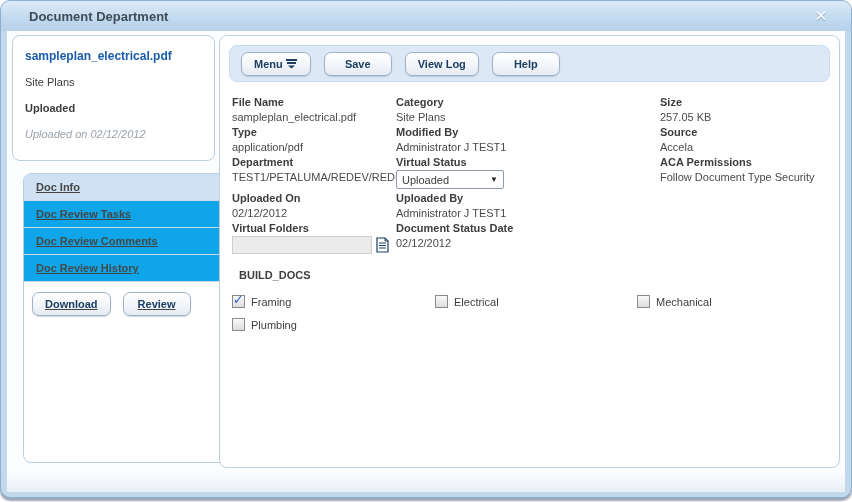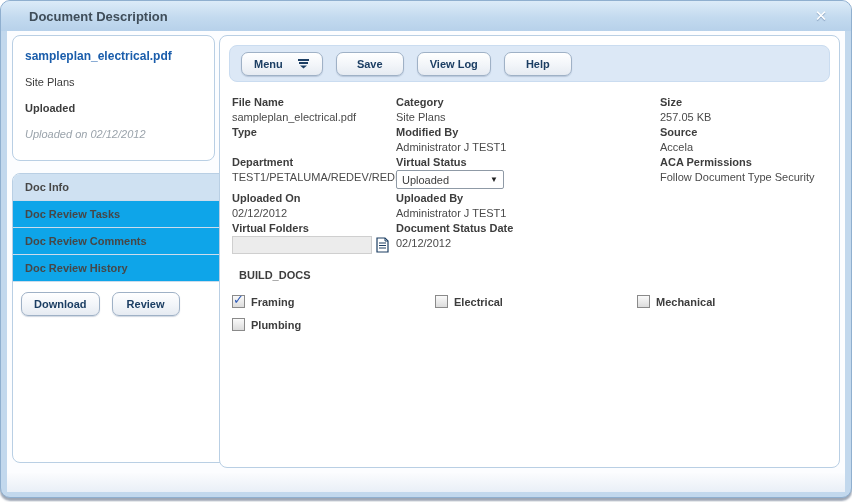"Document Description" span.title { text: Description -> Department }
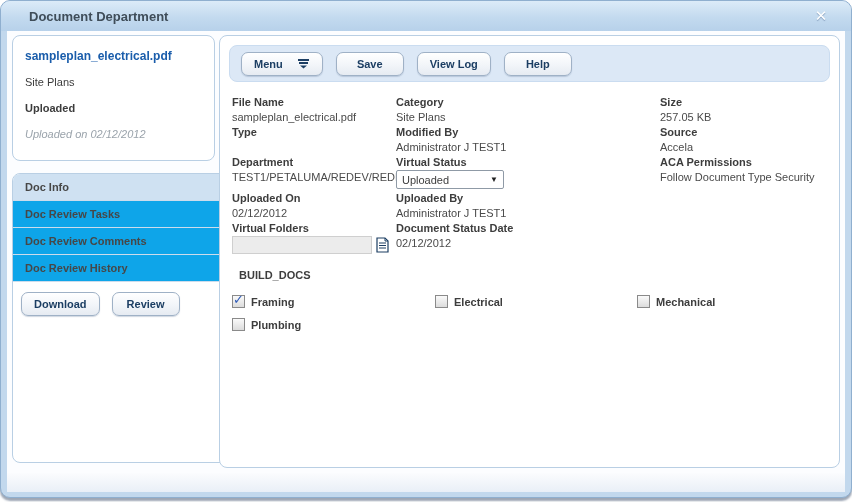"Menu" .btn { gap: 14px -> 2px }
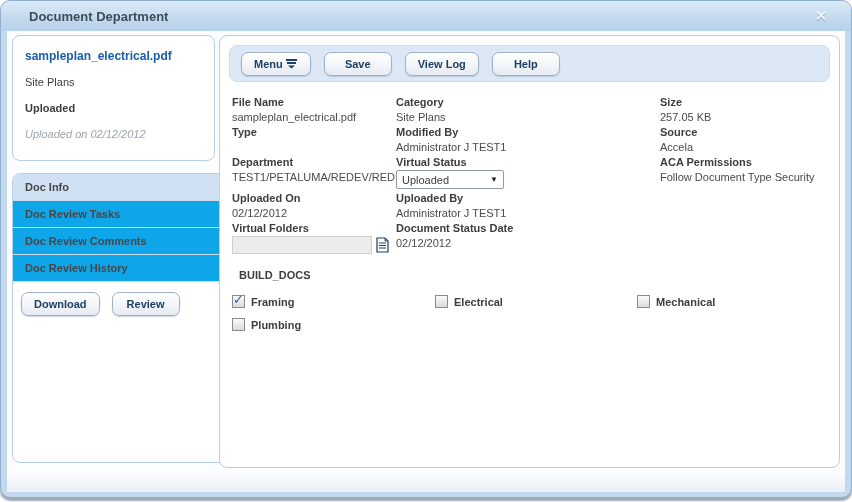"application/pdf" div.val { html: none -> <div>application/pdf</div> }
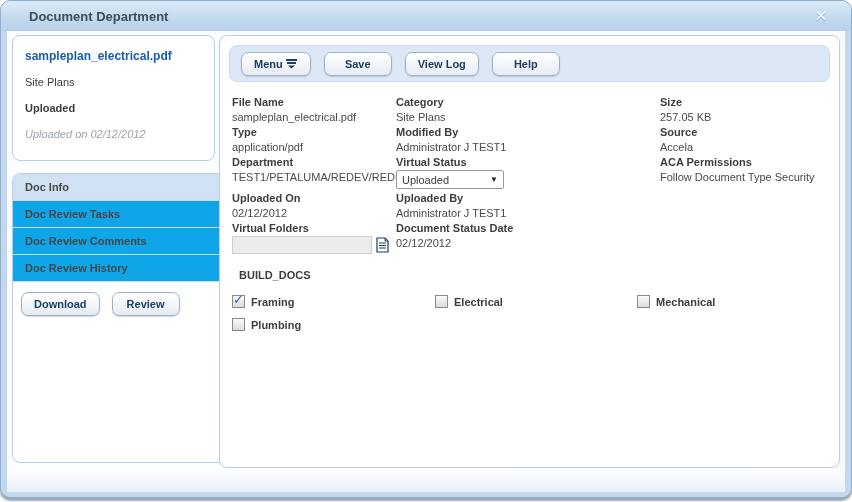"Doc Info" .menu-panel { left: 11px -> 22px; text-decoration: none -> underline }
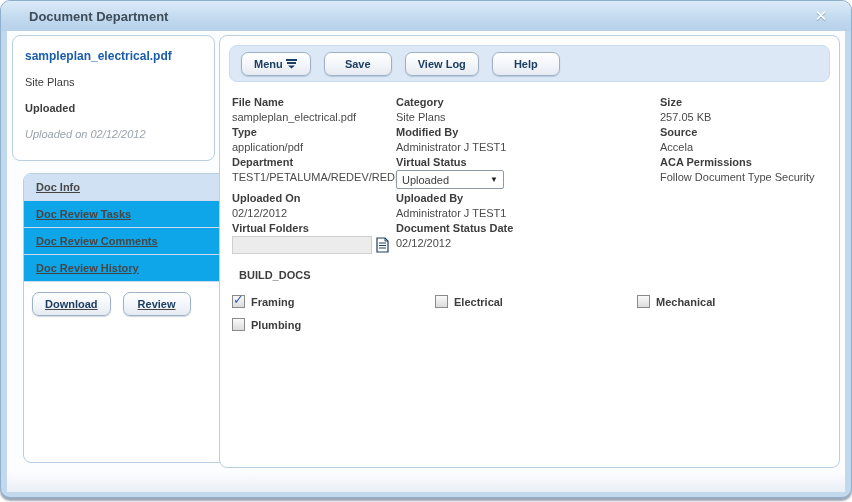"Framing" .check-item .label { font-weight: bold -> normal }
